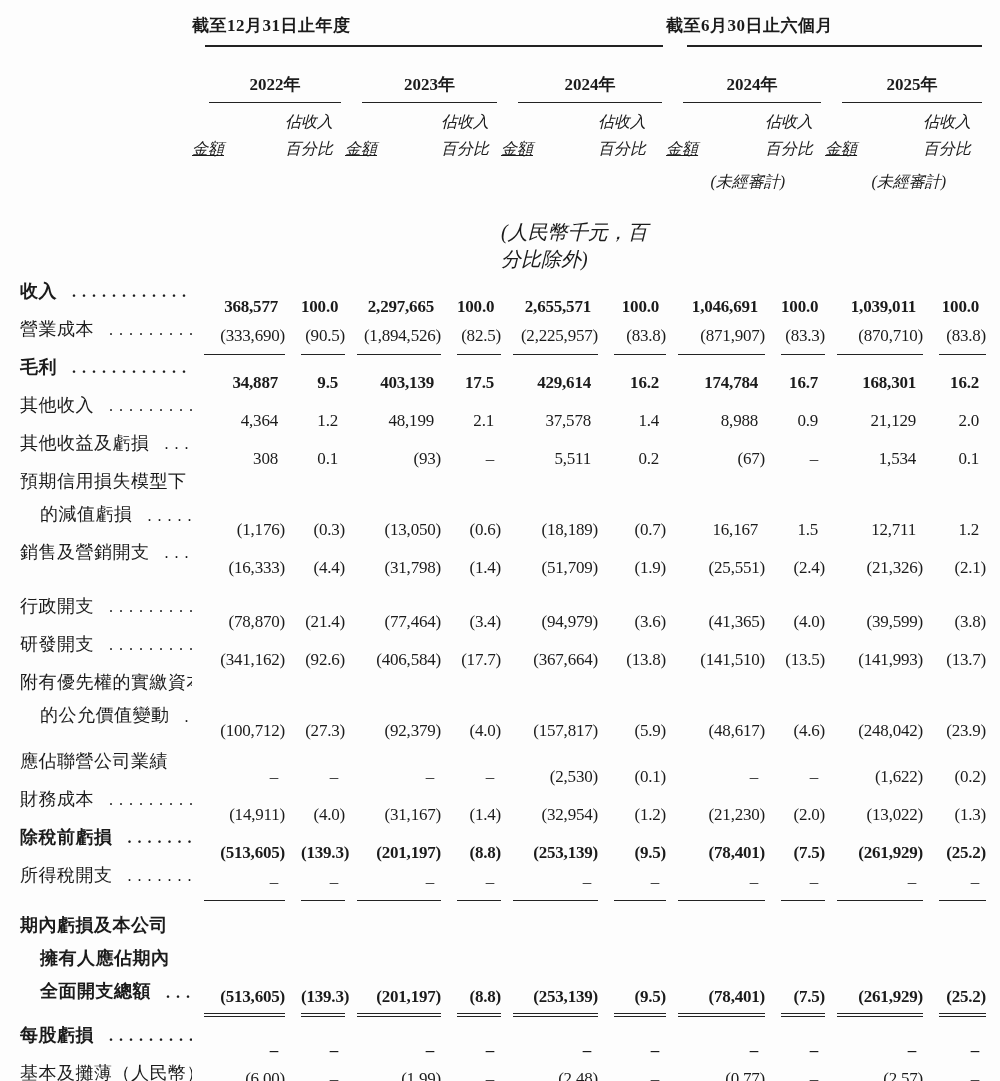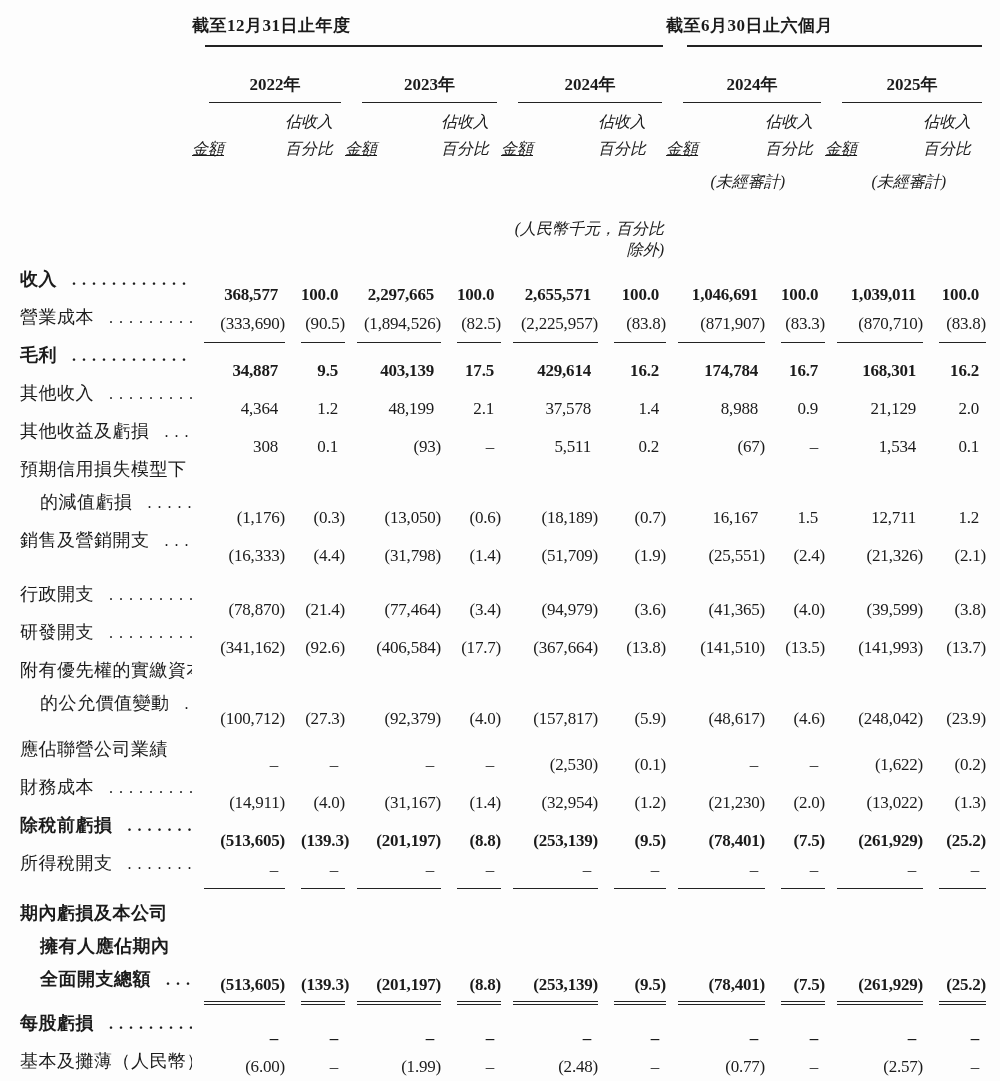"(人民幣千元，百分比除外)" .note-row td { font-size: 16px -> 20px; text-align: right -> none }
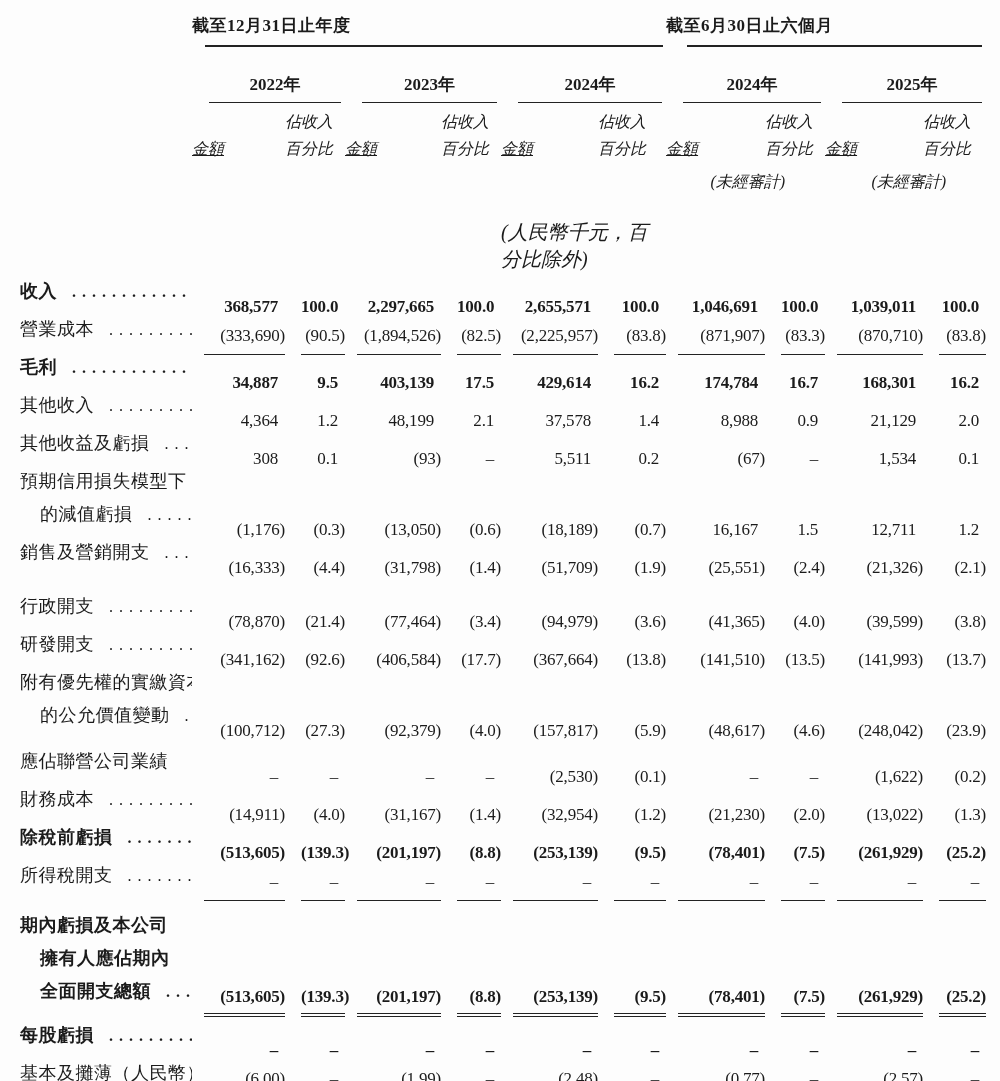"的減值虧損" td.lab.ind { align-items: none -> flex-end }
